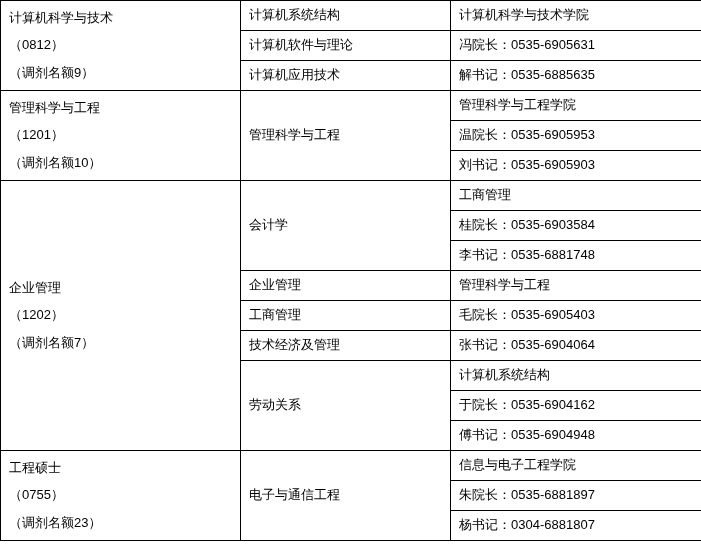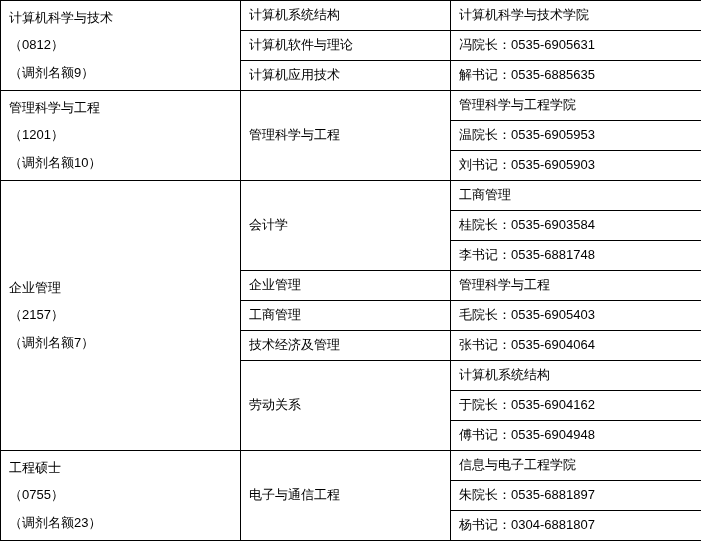"（2157）" span.line { text: 2157 -> 1202 }
